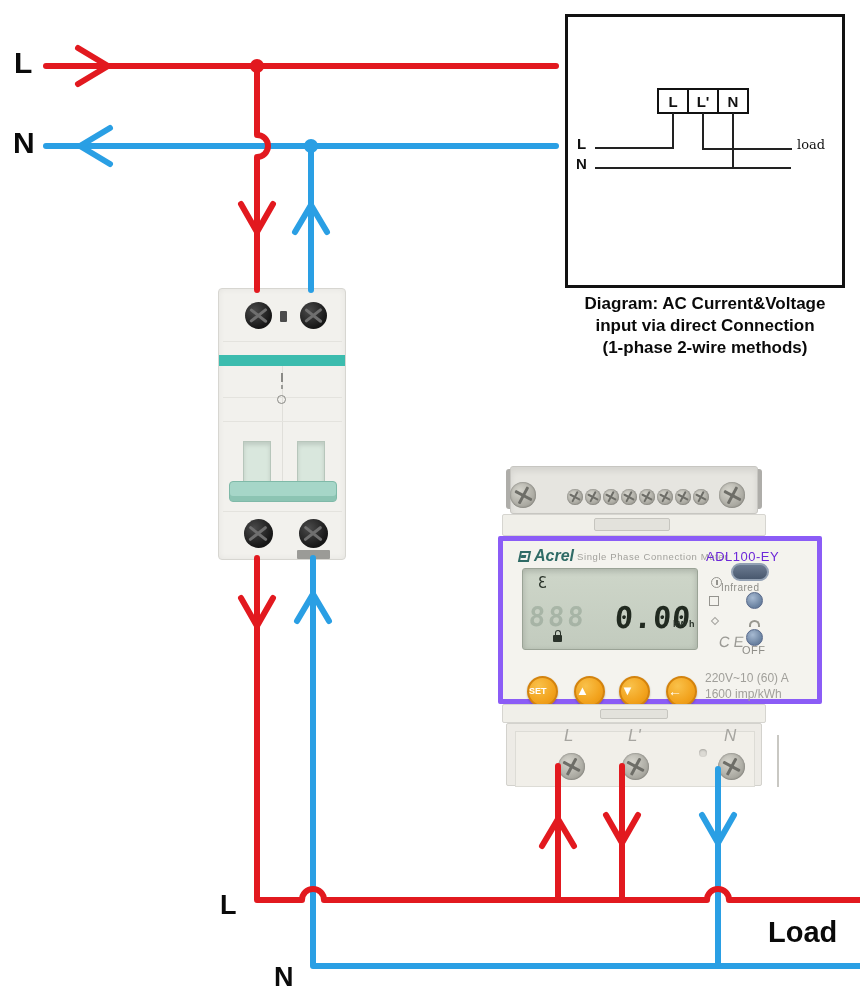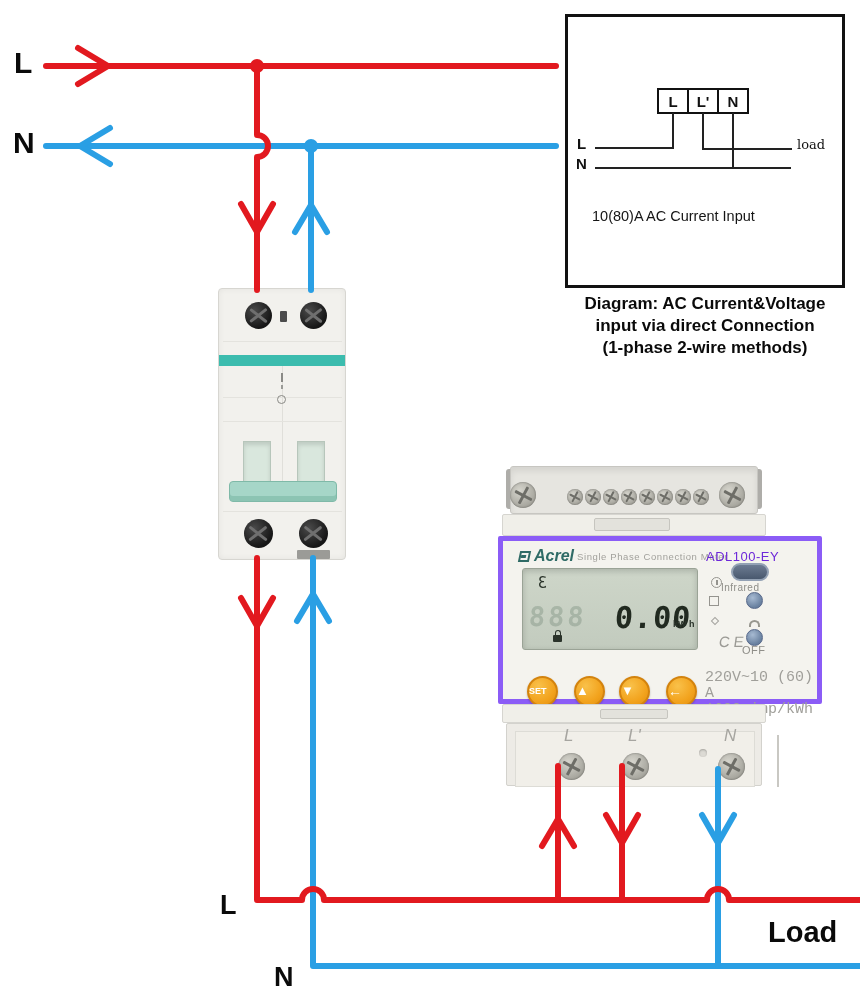"10(80)A AC Current Input" div { html: <div>10(80)A AC Current Input</div> -> none }
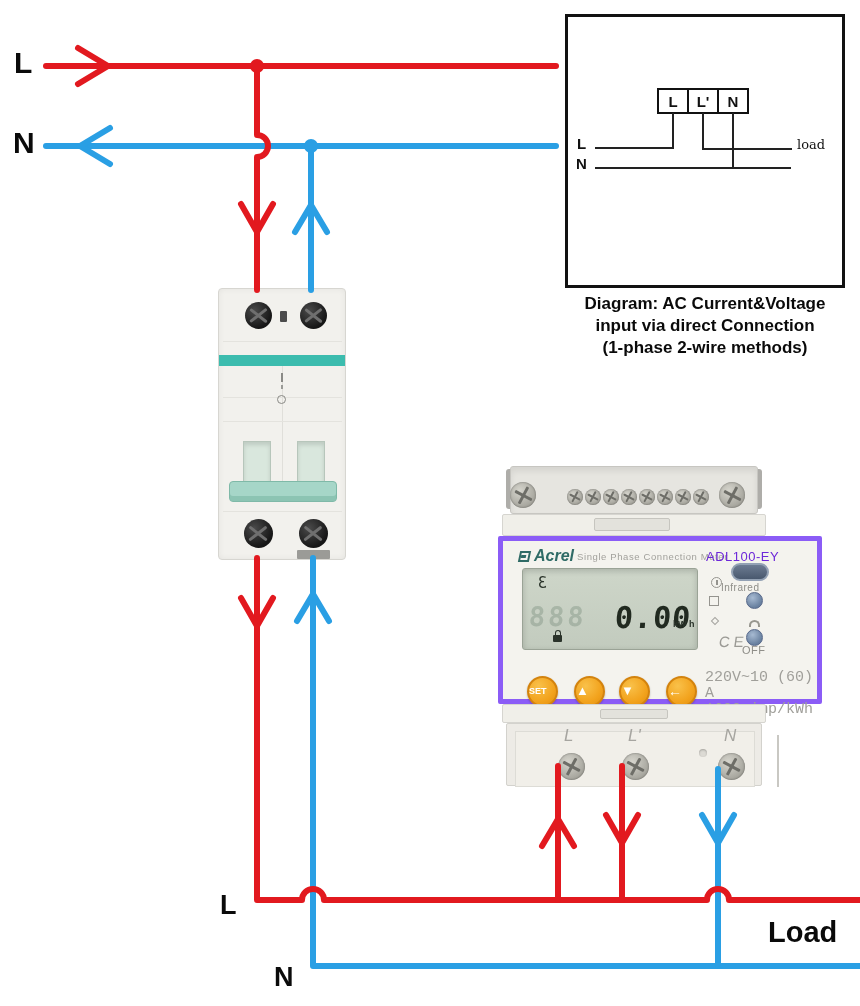"220V~10 (60) A" .rating { font-family: Liberation Mono, monospace -> none; font-size: 15px -> 12px }
